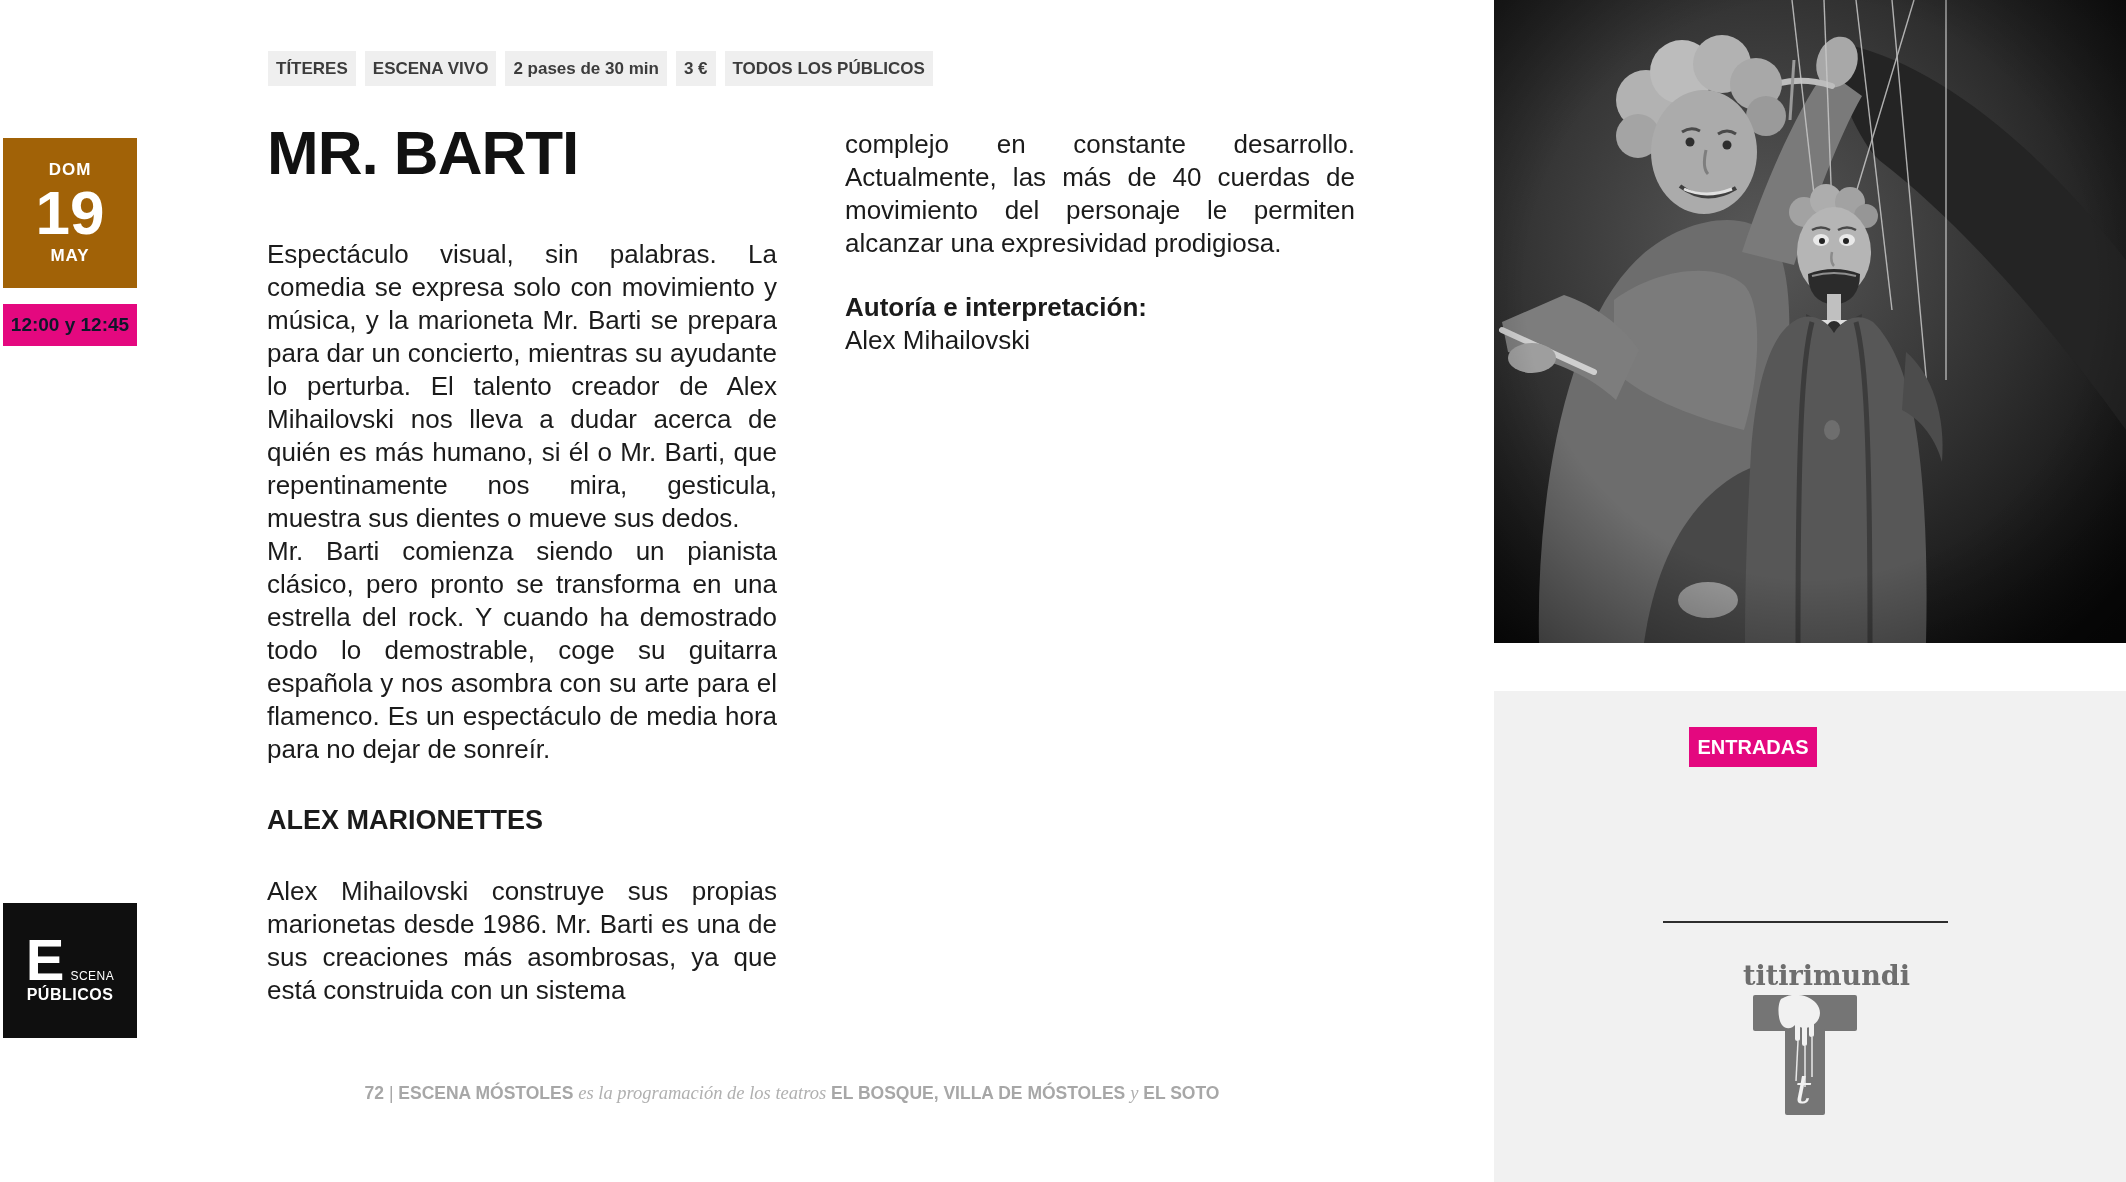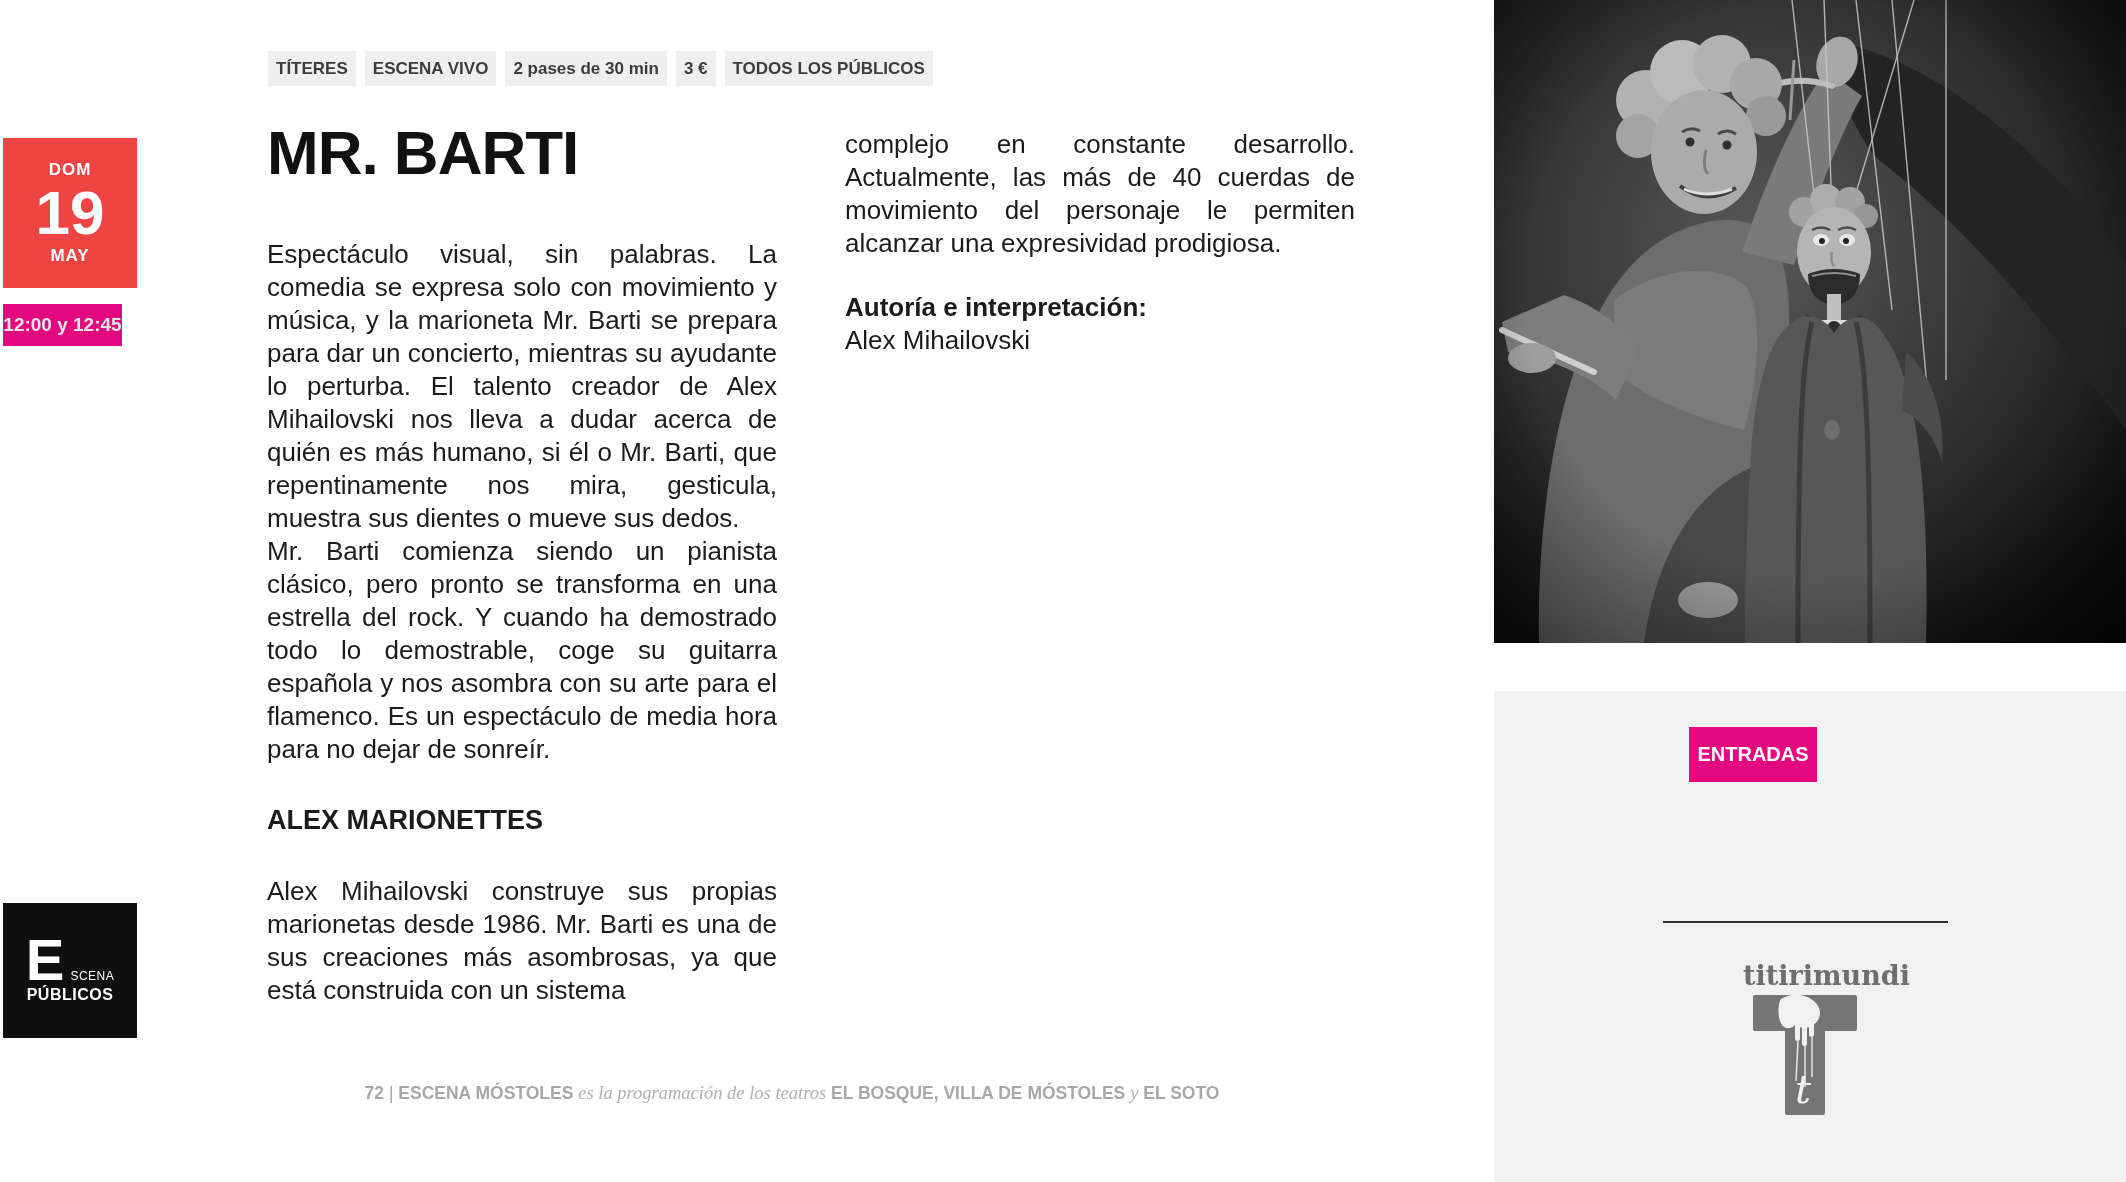"DOM" .date-box { background: #ef4444 -> #a16207 }
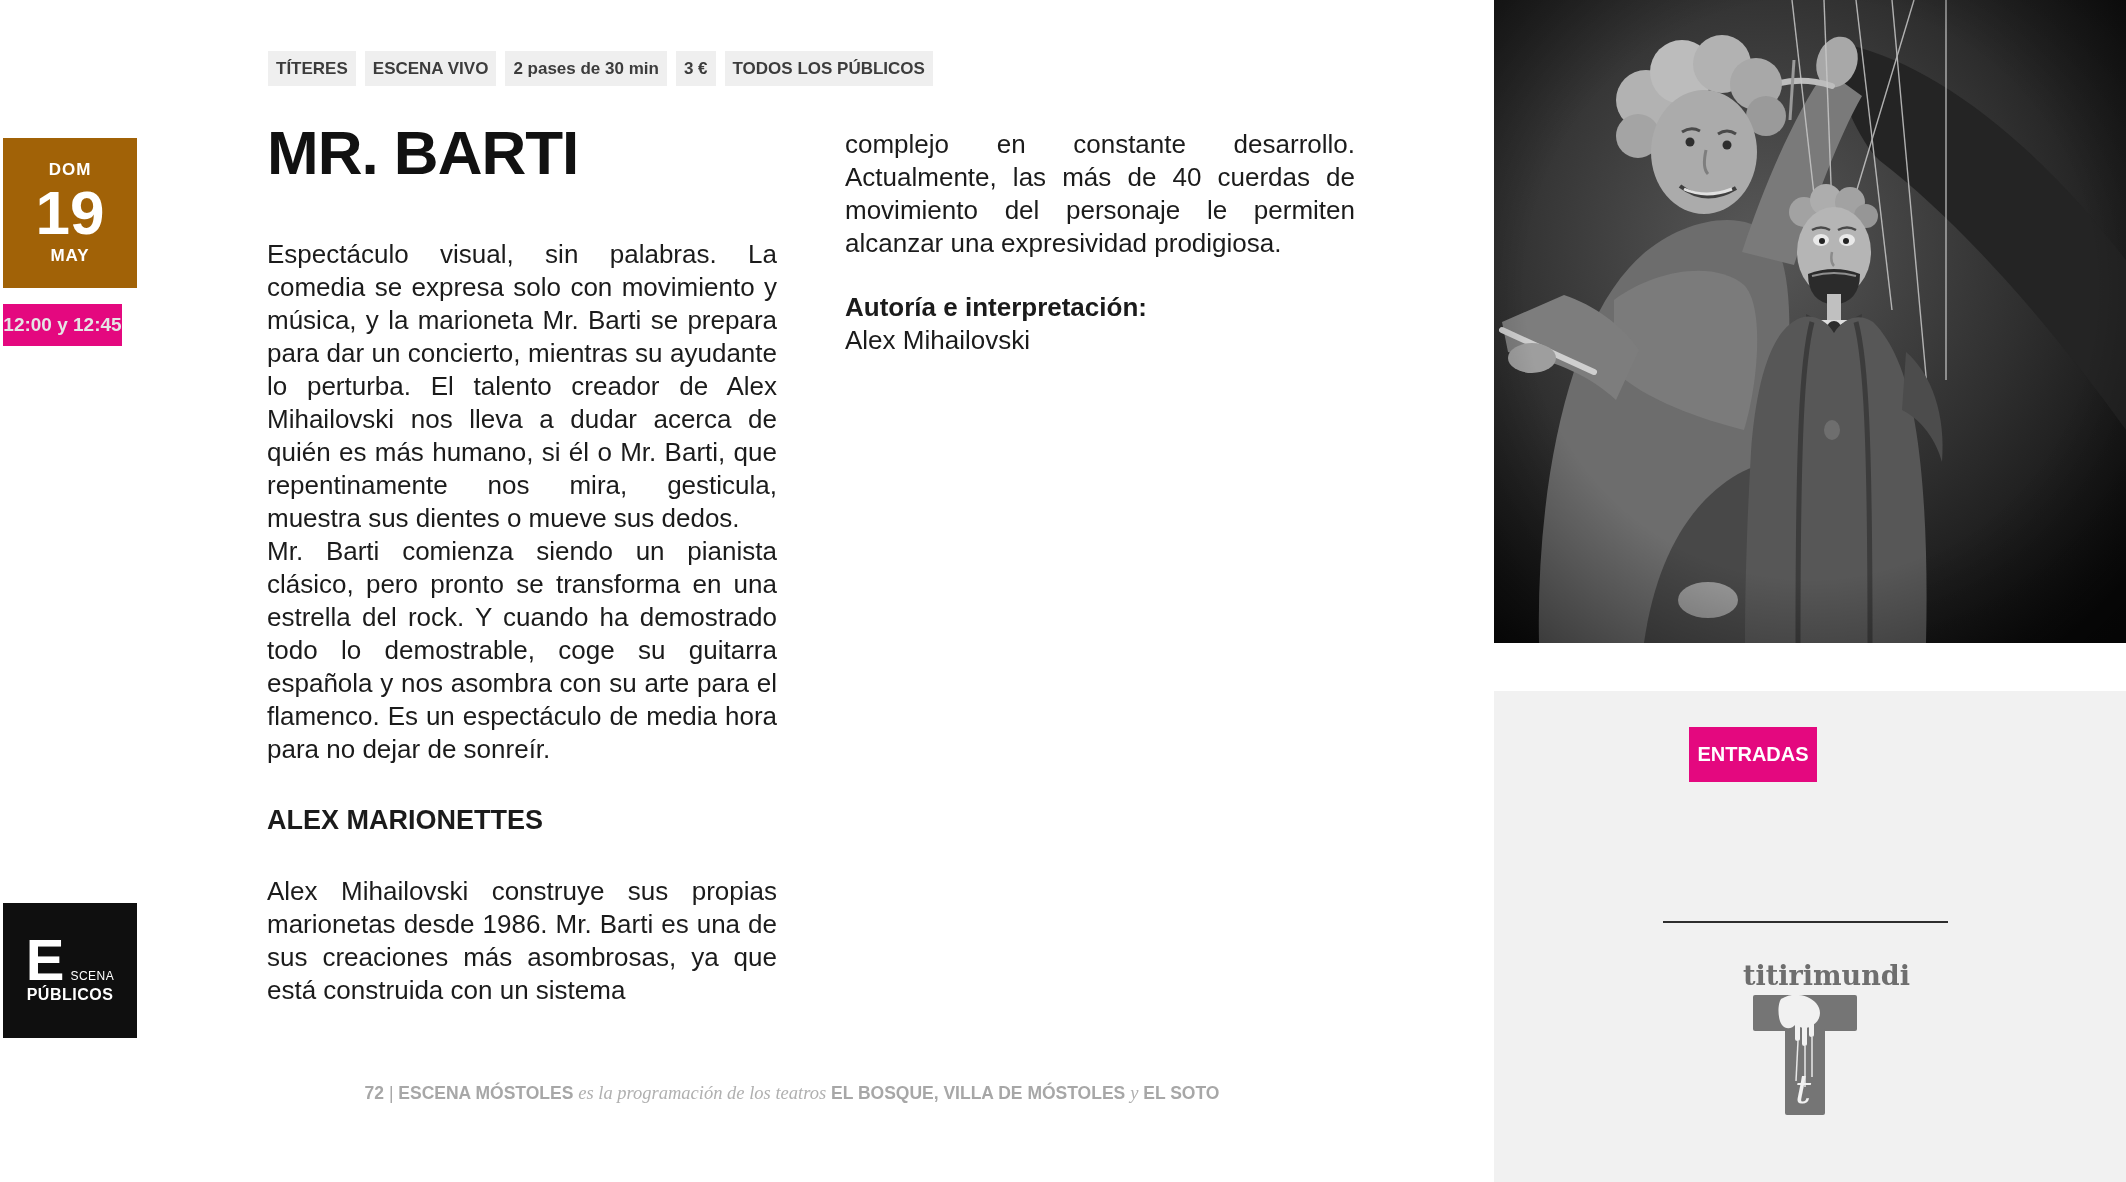"12:00 y 12:45" .time-box { color: #e5e5e5 -> #0f172a; width: 119px -> 134px }
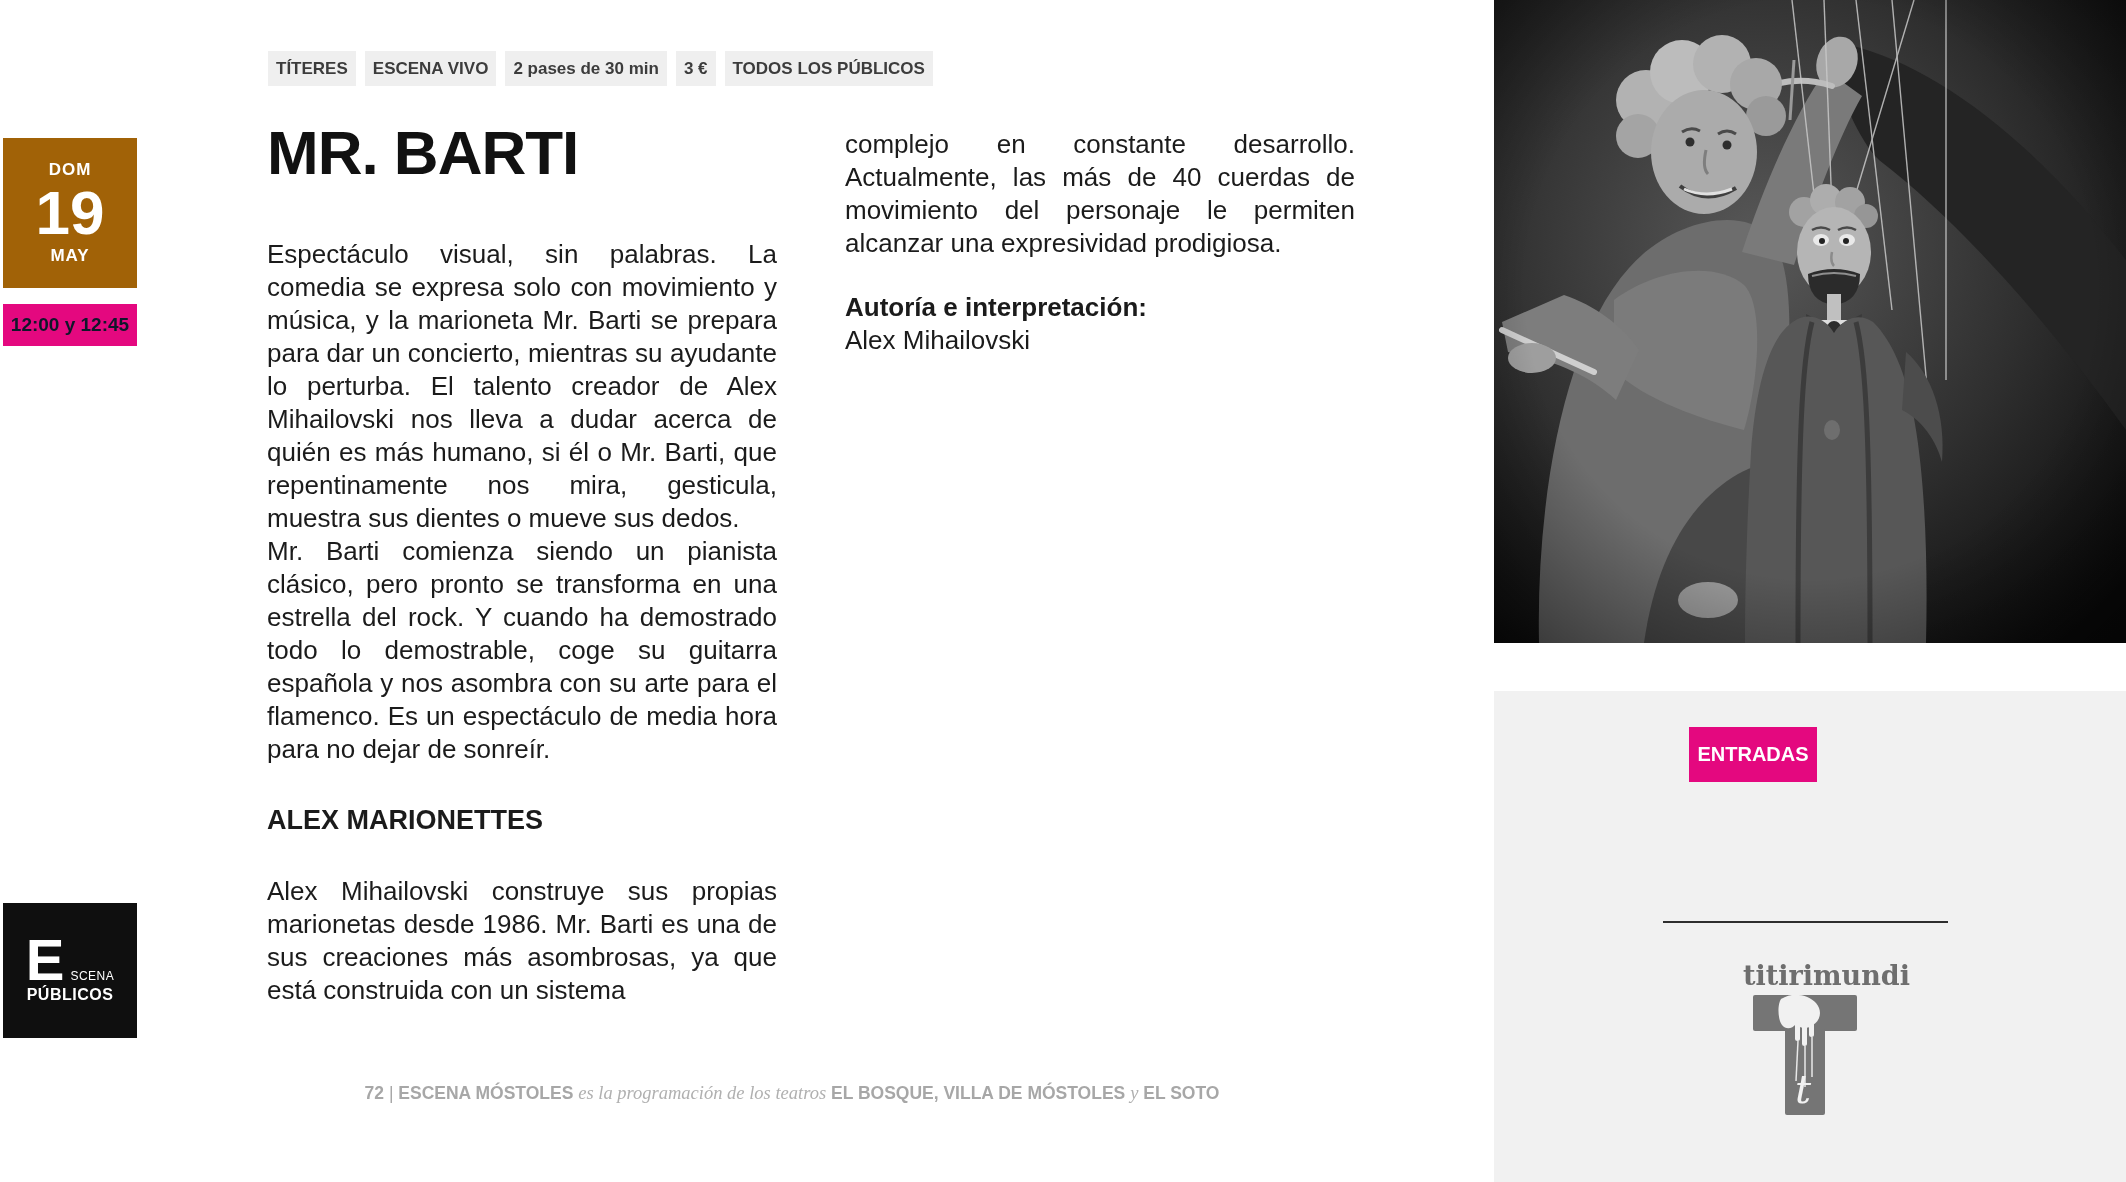"ENTRADAS" .tickets-button { height: 55px -> 40px }
